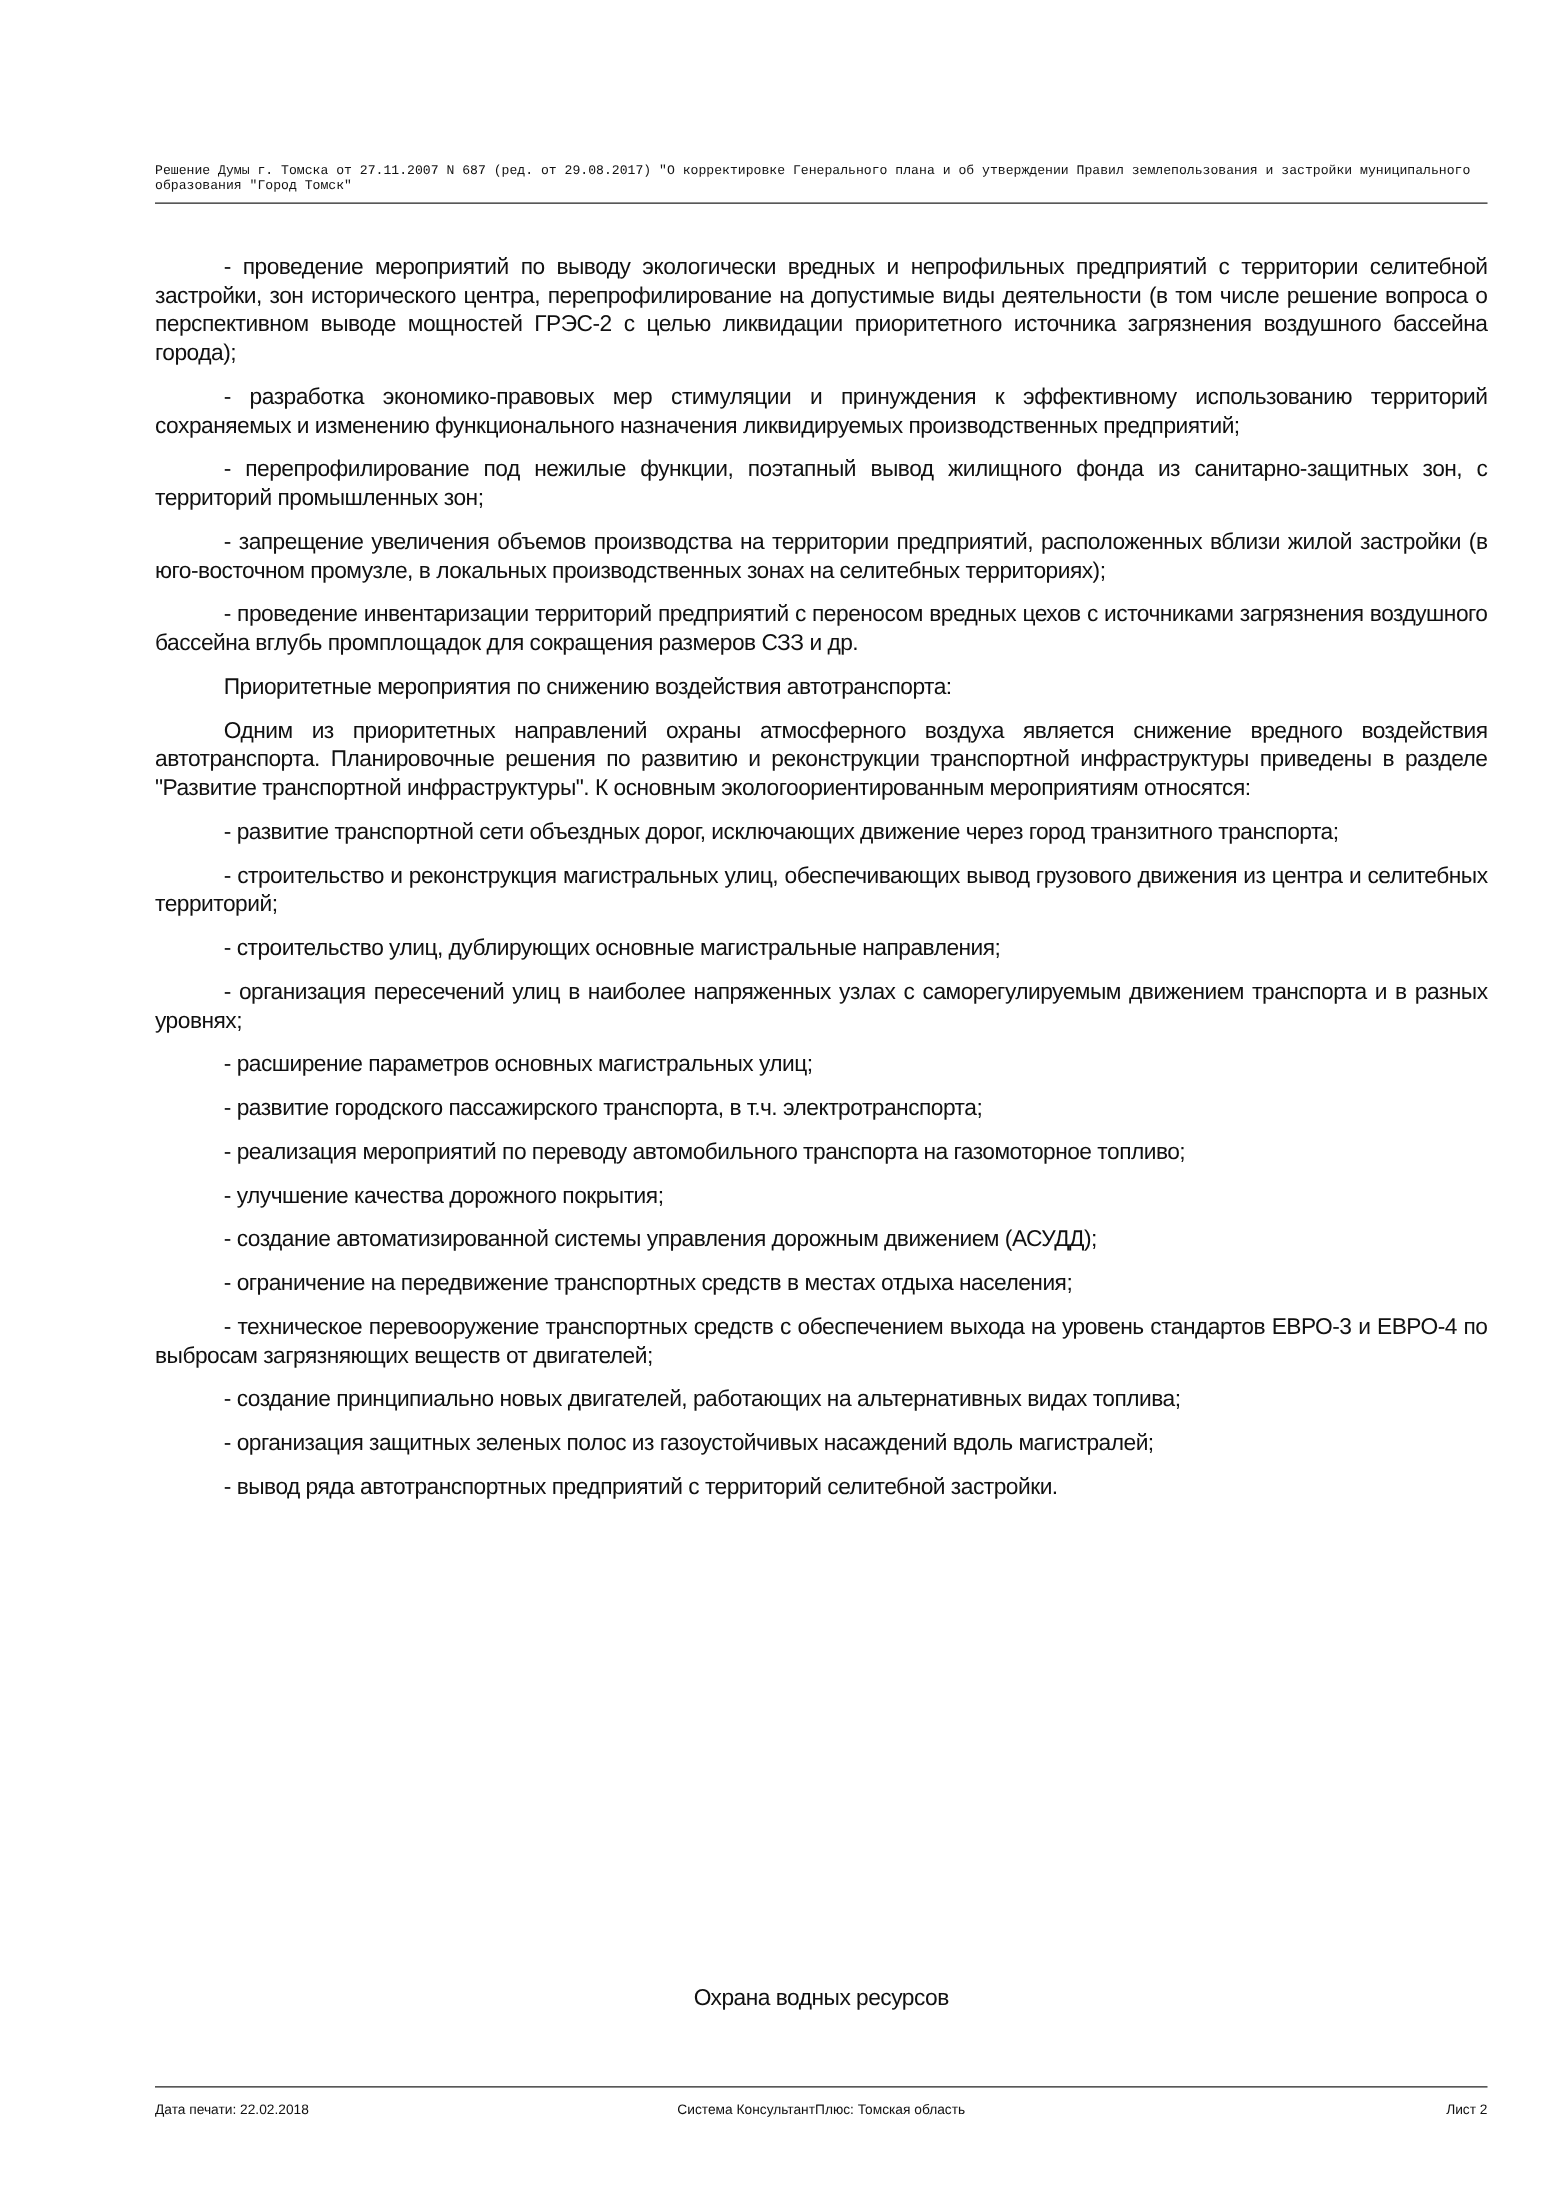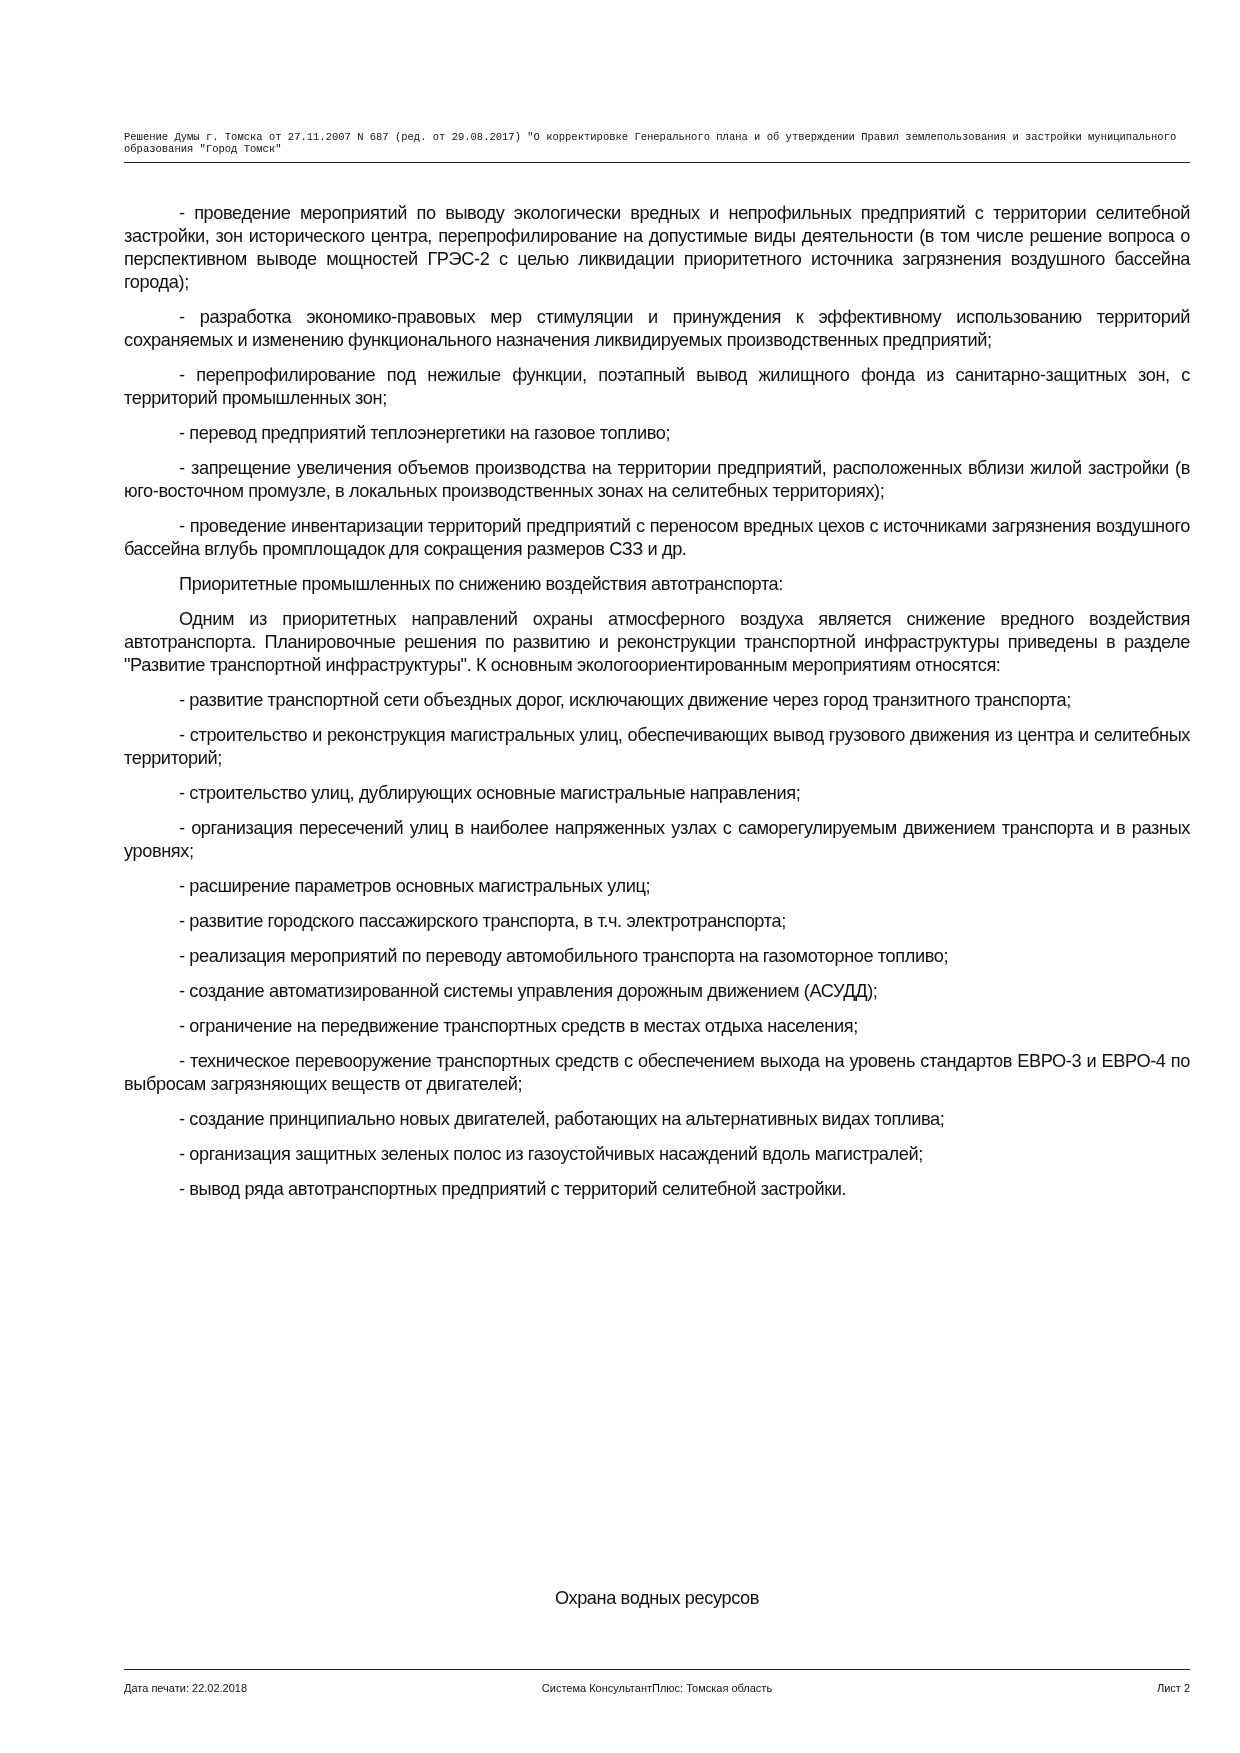"- перевод предприятий теплоэнергетики на" p.para { html: <p>- перевод предприятий теплоэнергетики на газовое топливо;</p> -> none }
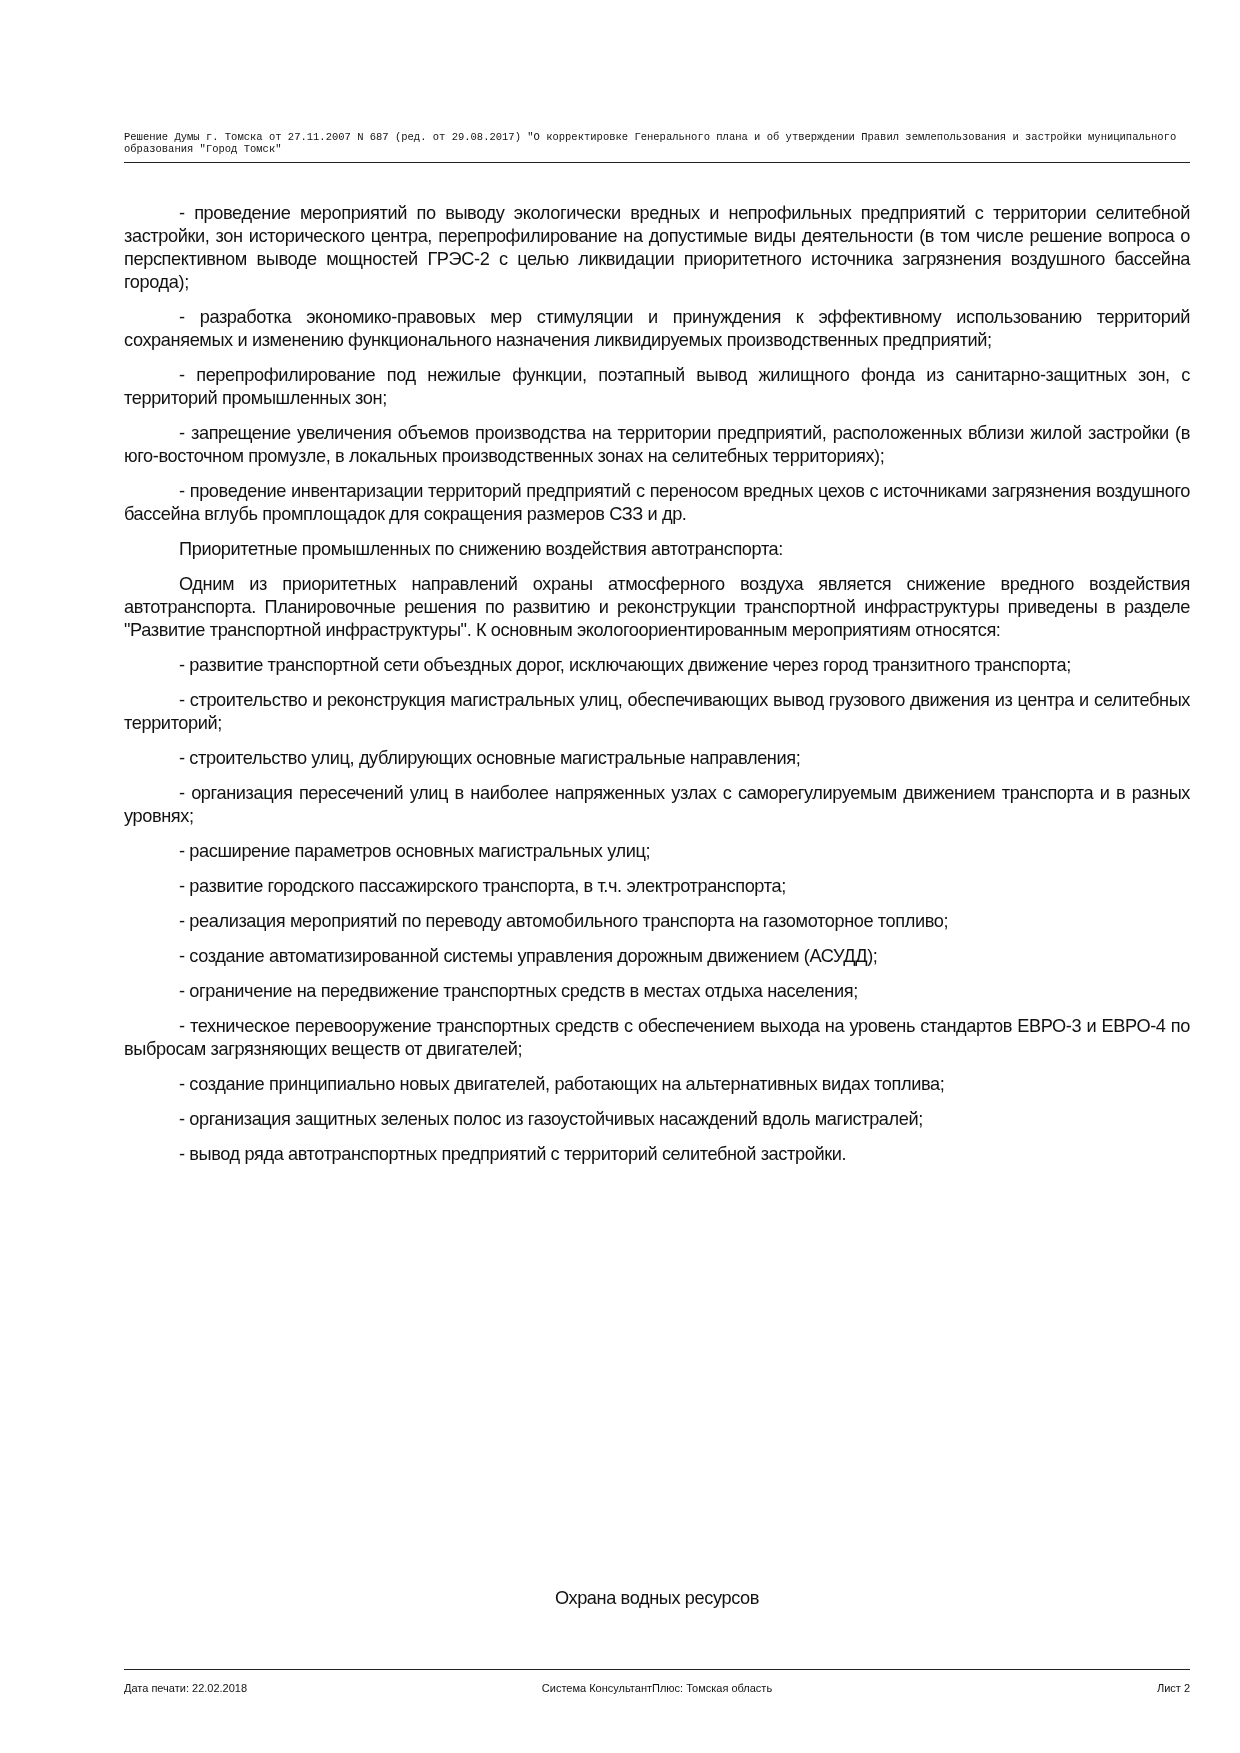"Приоритетные промышленных по снижению" p.para { text: промышленных -> мероприятия }
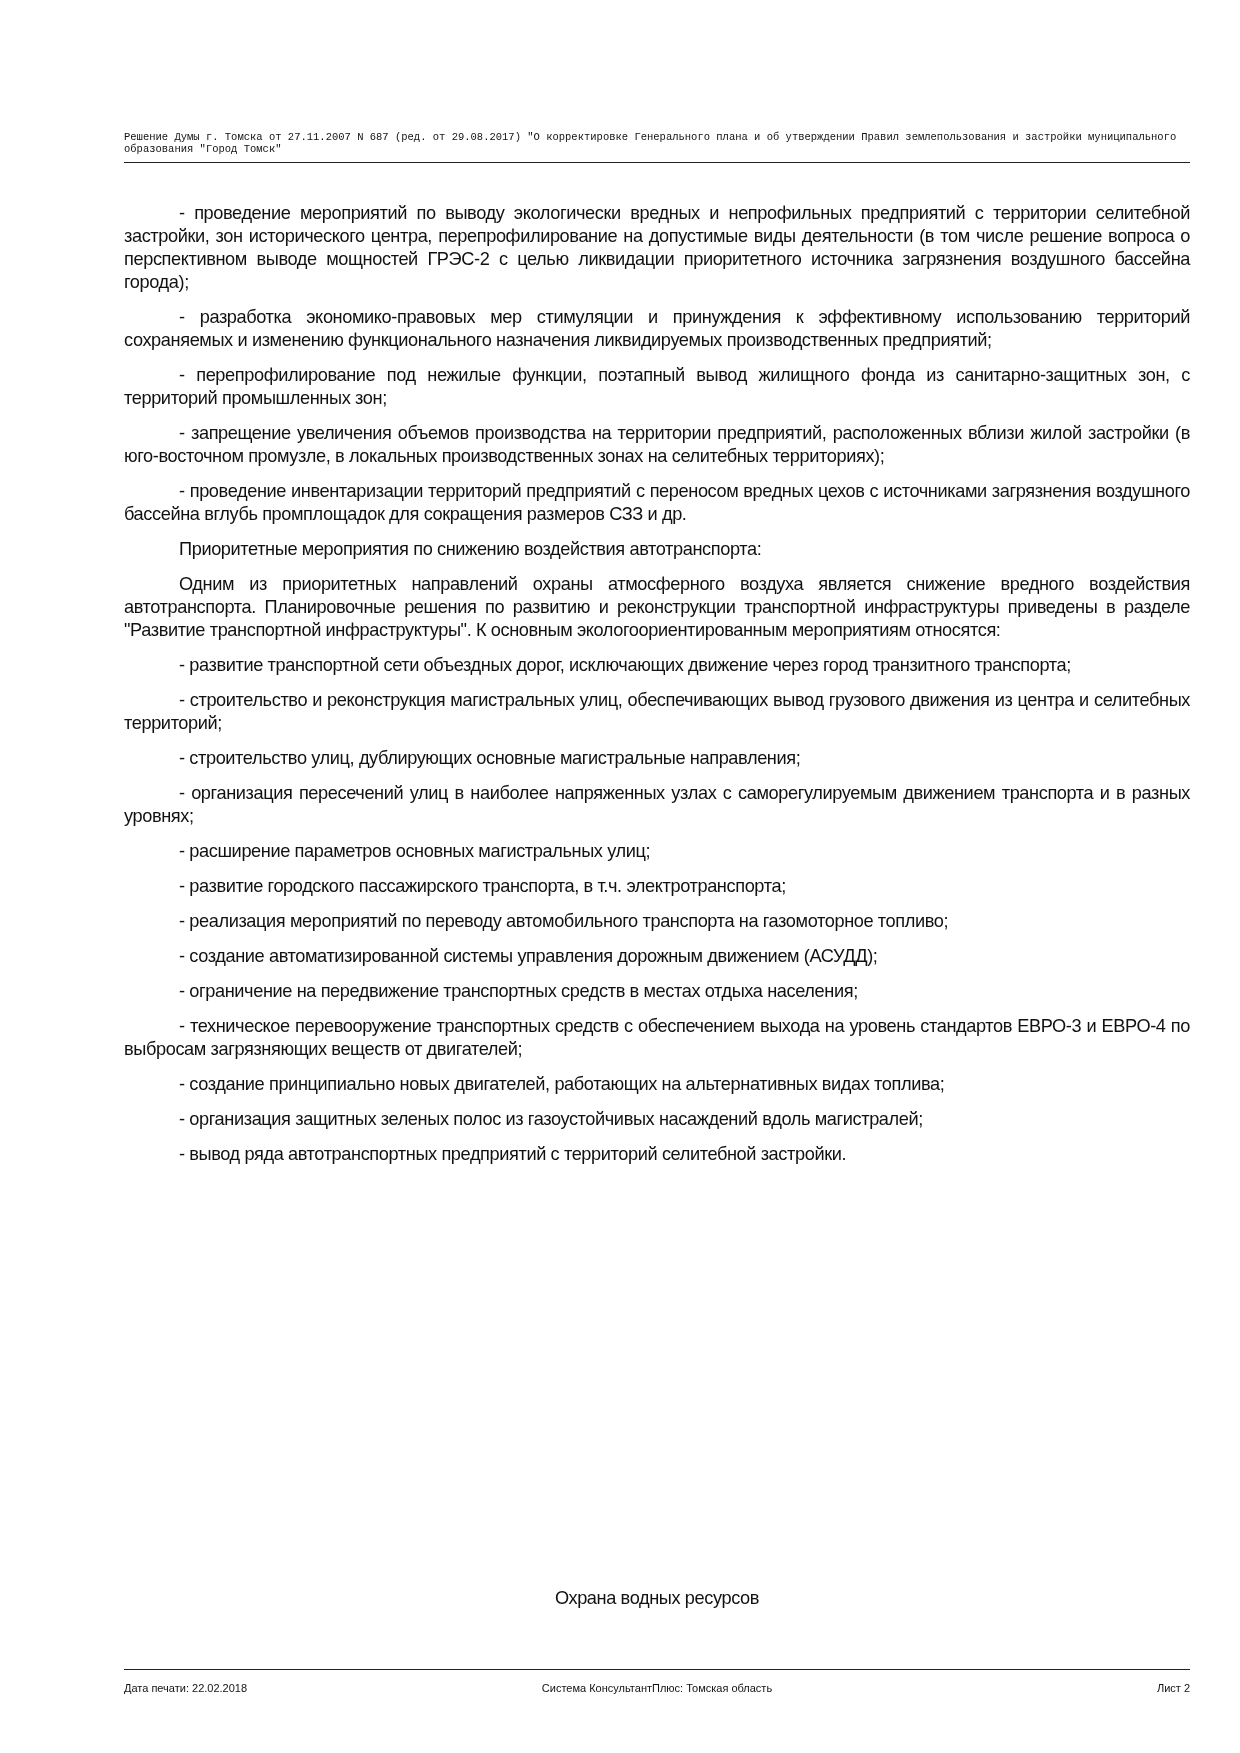"- улучшение качества дорожного покрытия;" p.para { html: none -> <p>- улучшение качества дорожного покрытия;</p> }
